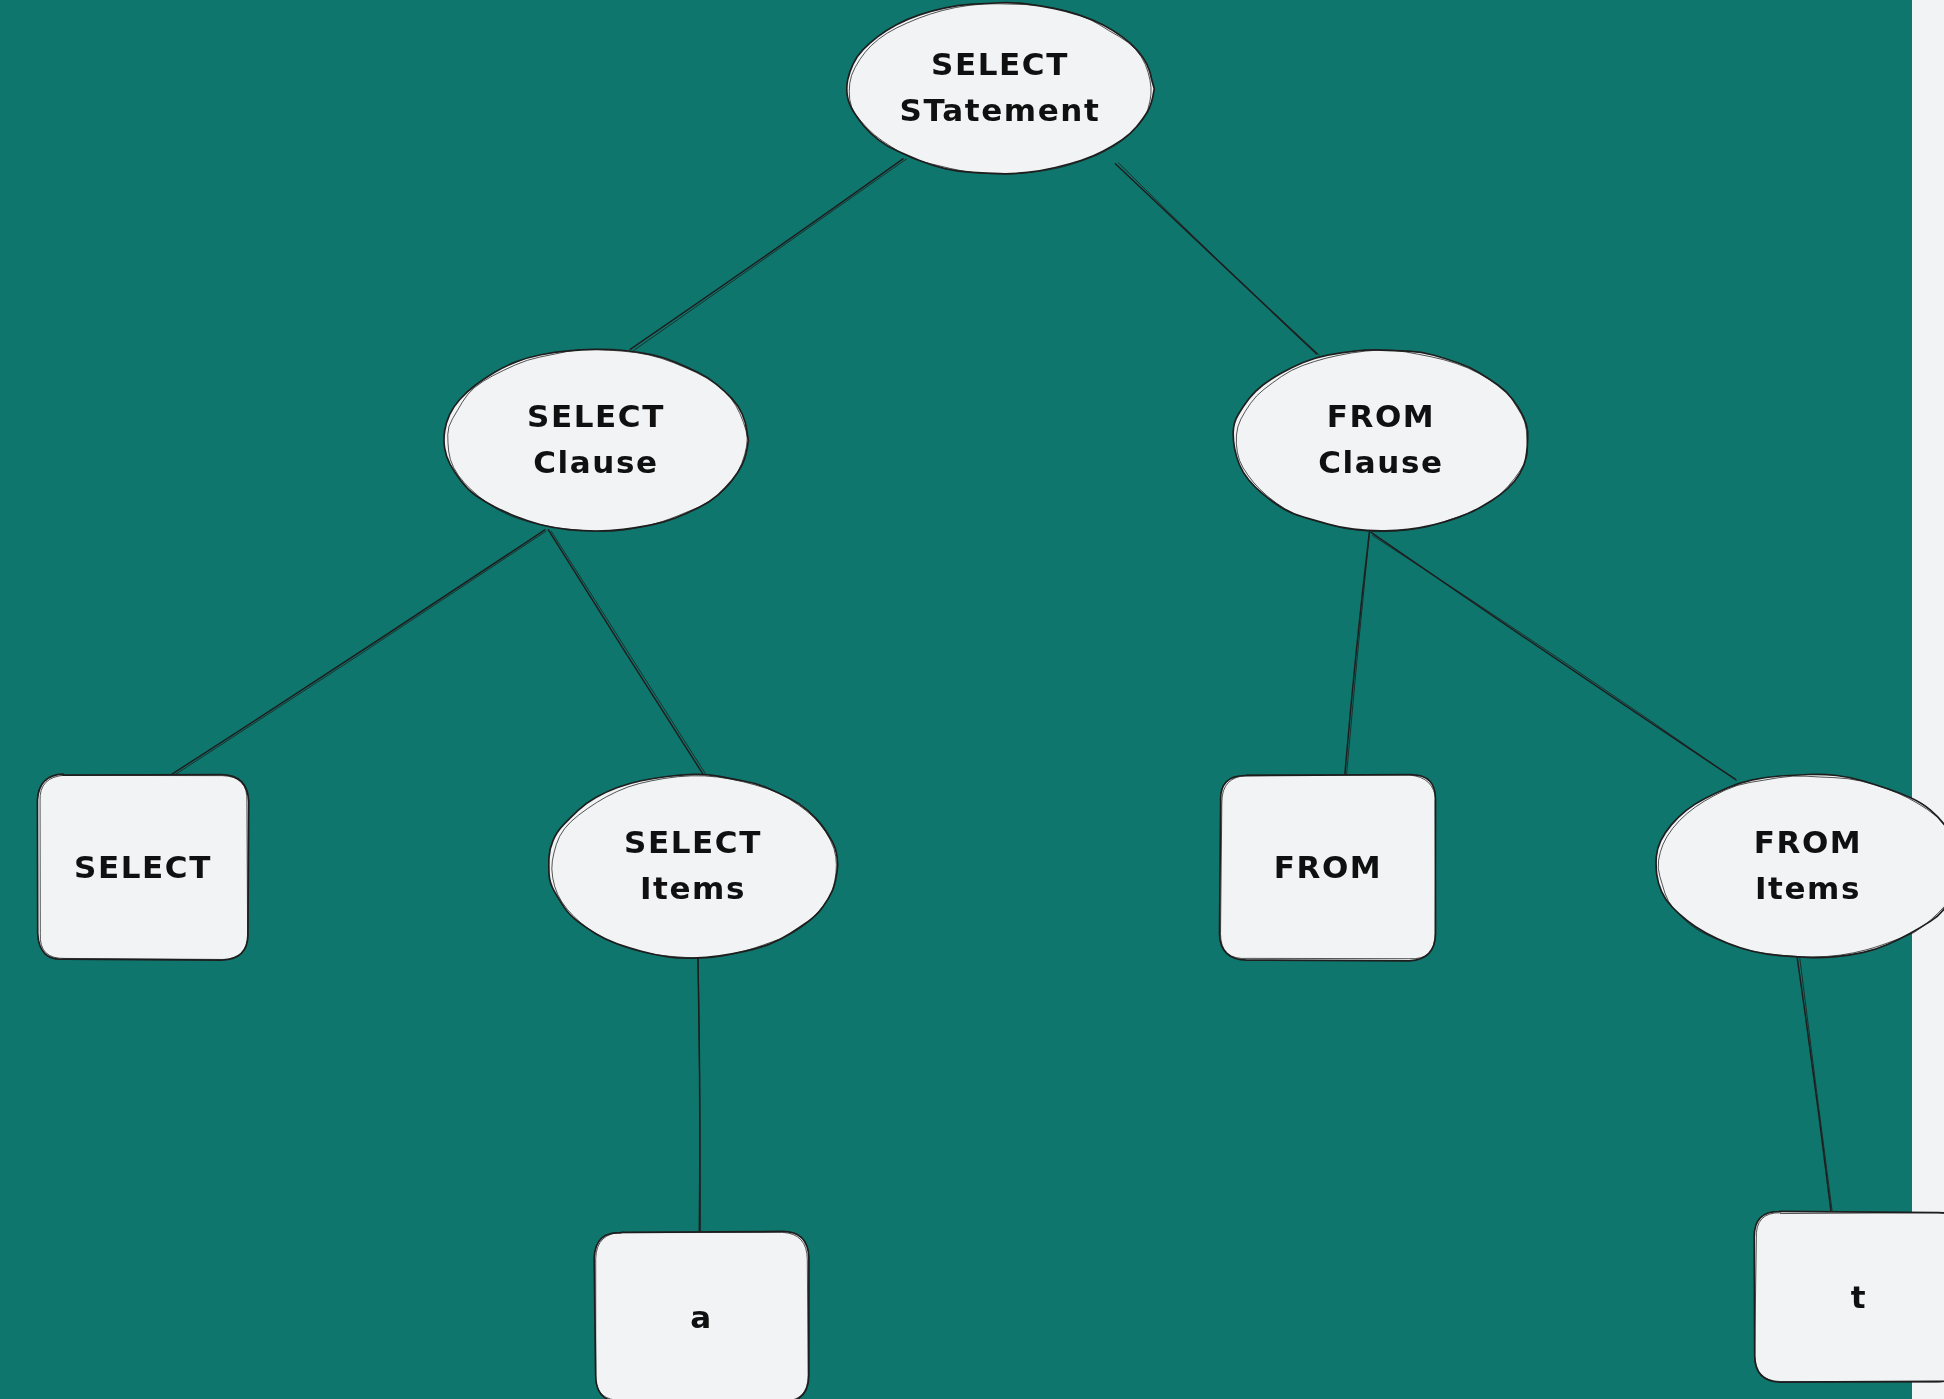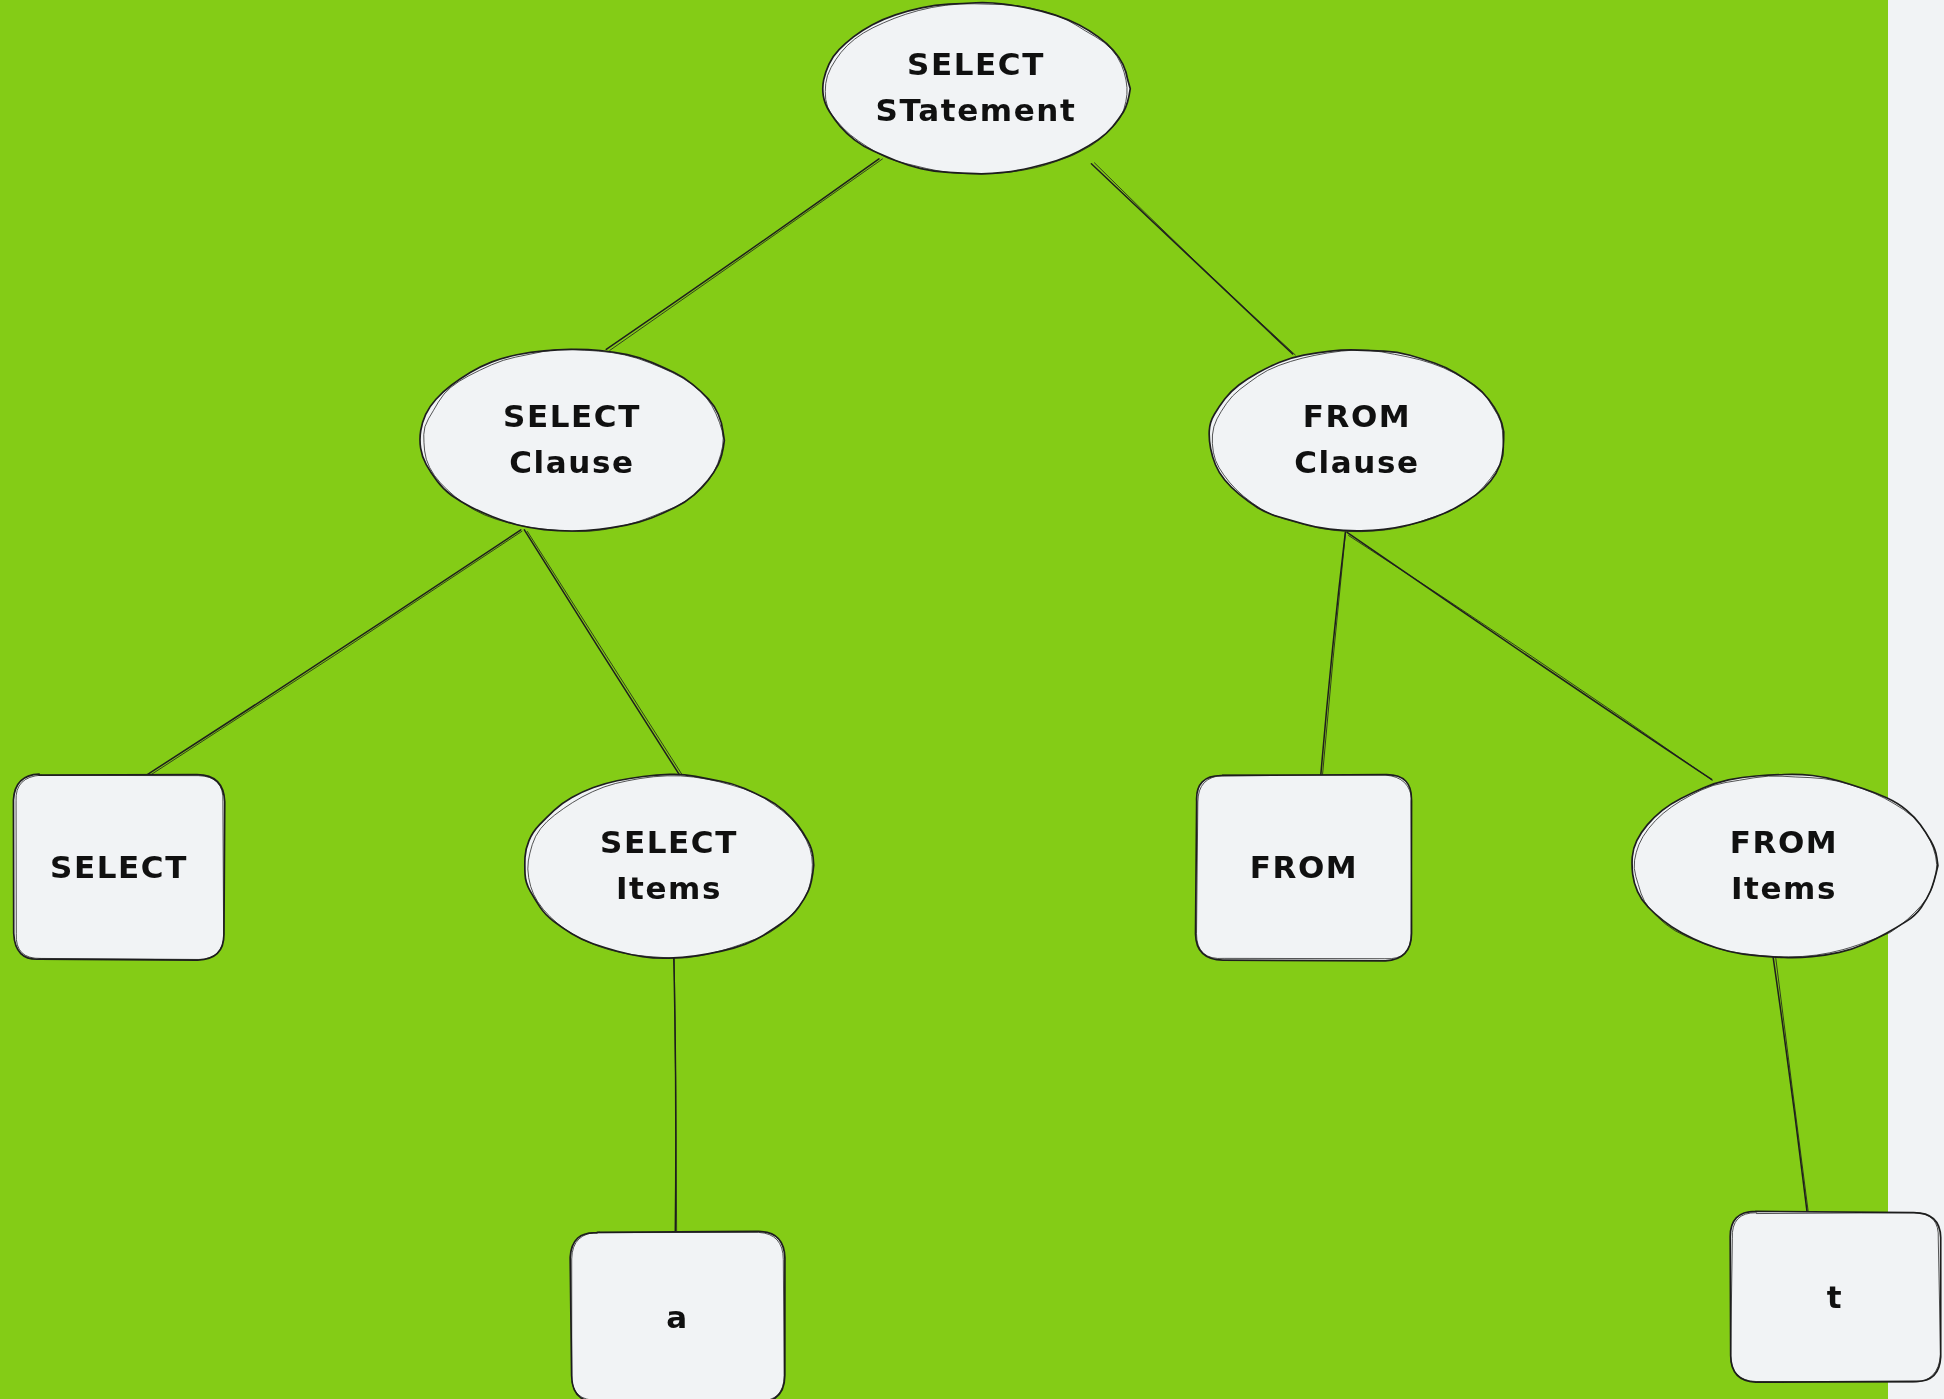"SELECT" #diagram-root { background: #84cc16 -> #0f766e; padding-left: none -> 24px }
